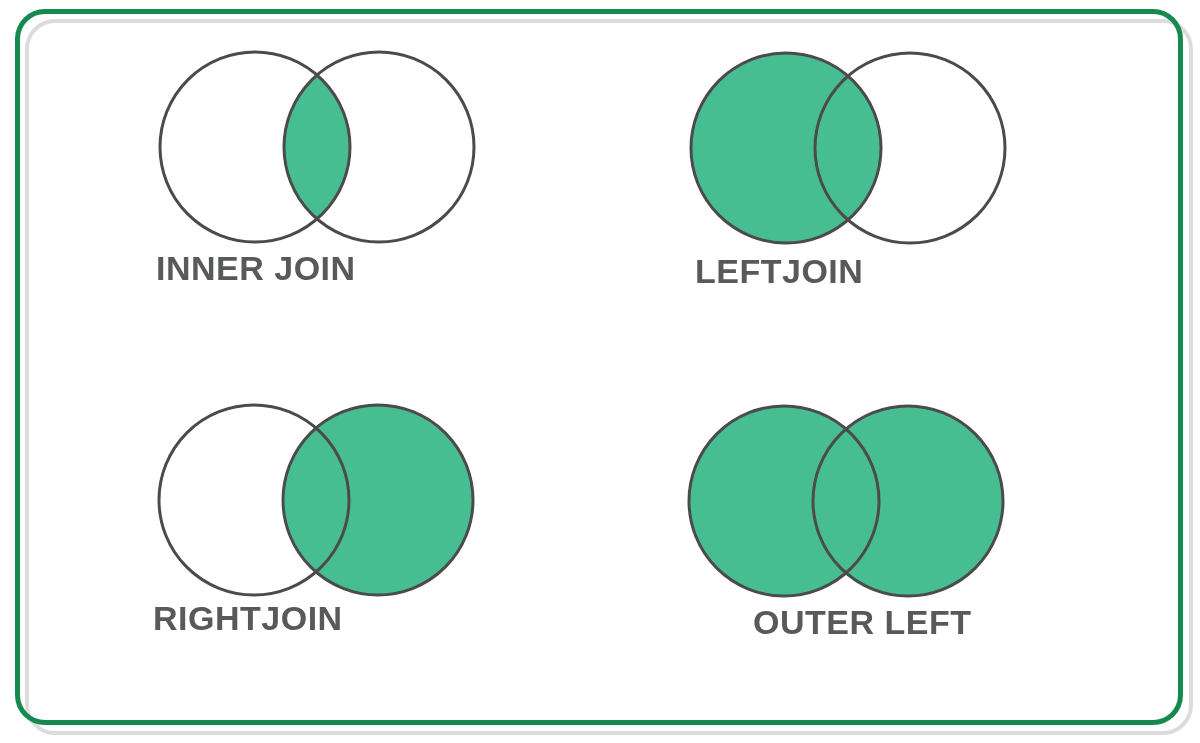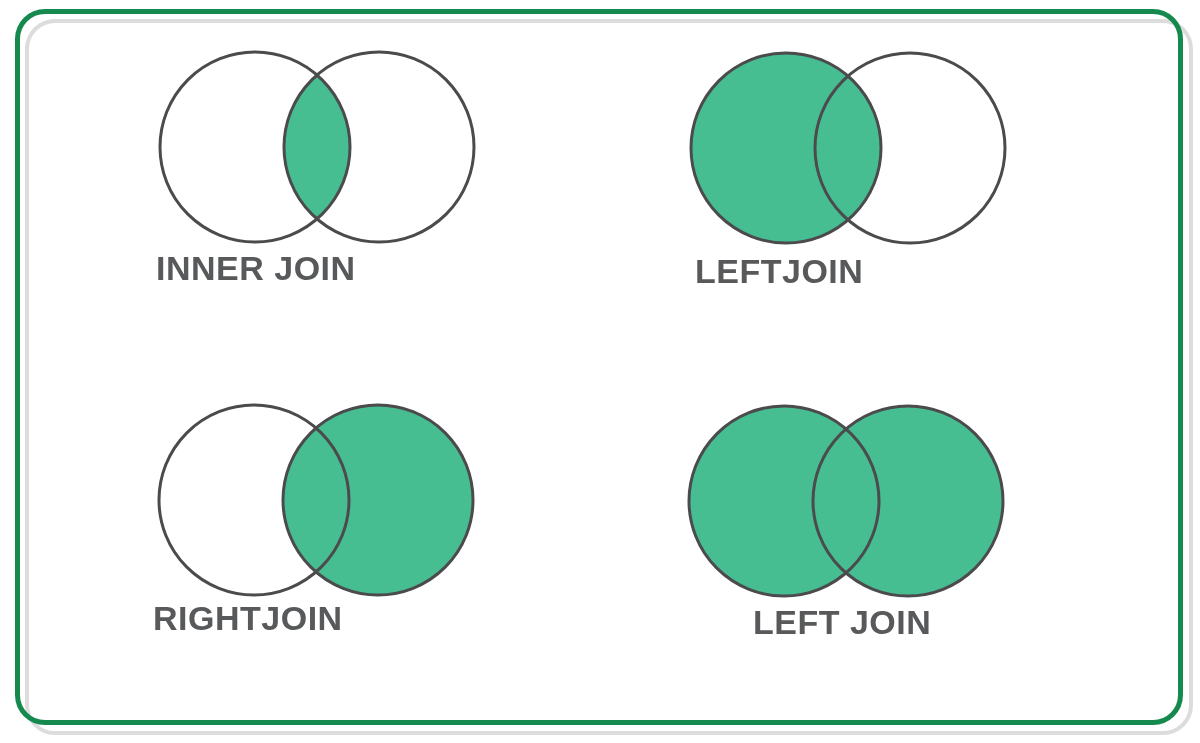"LEFT JOIN" div.label { text: LEFT JOIN -> OUTER LEFT }
